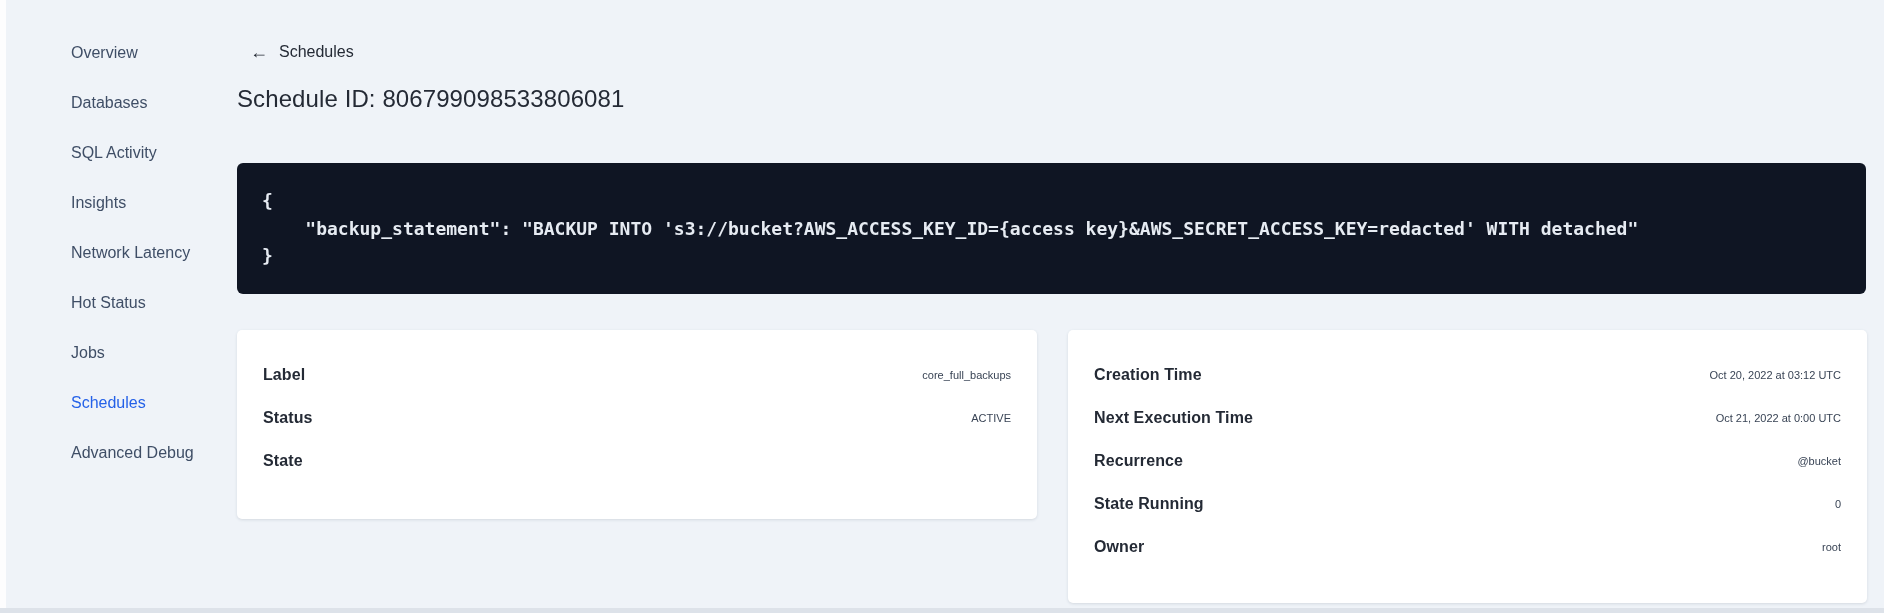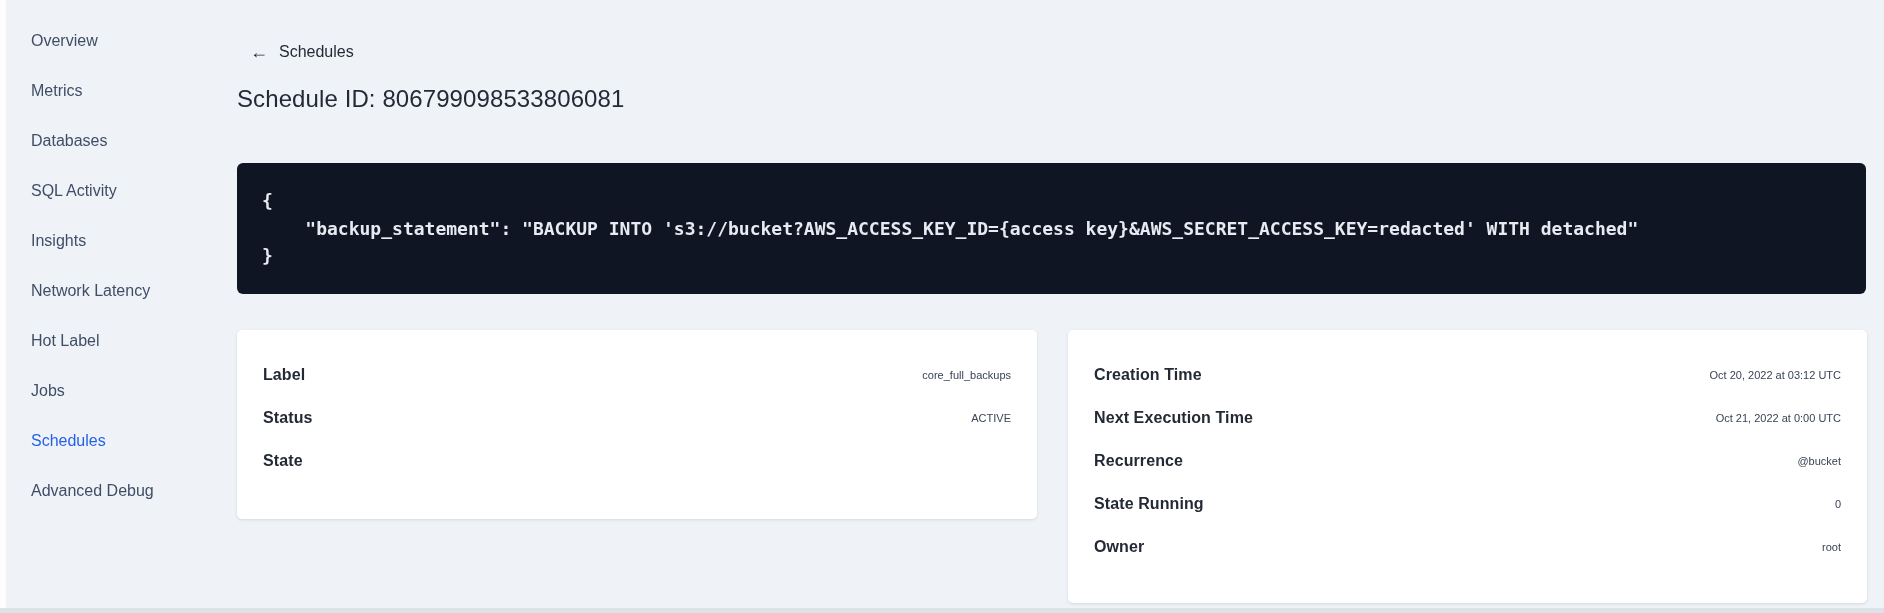"Overview" .sidebar { padding-left: none -> 40px; top: 16px -> 28px }
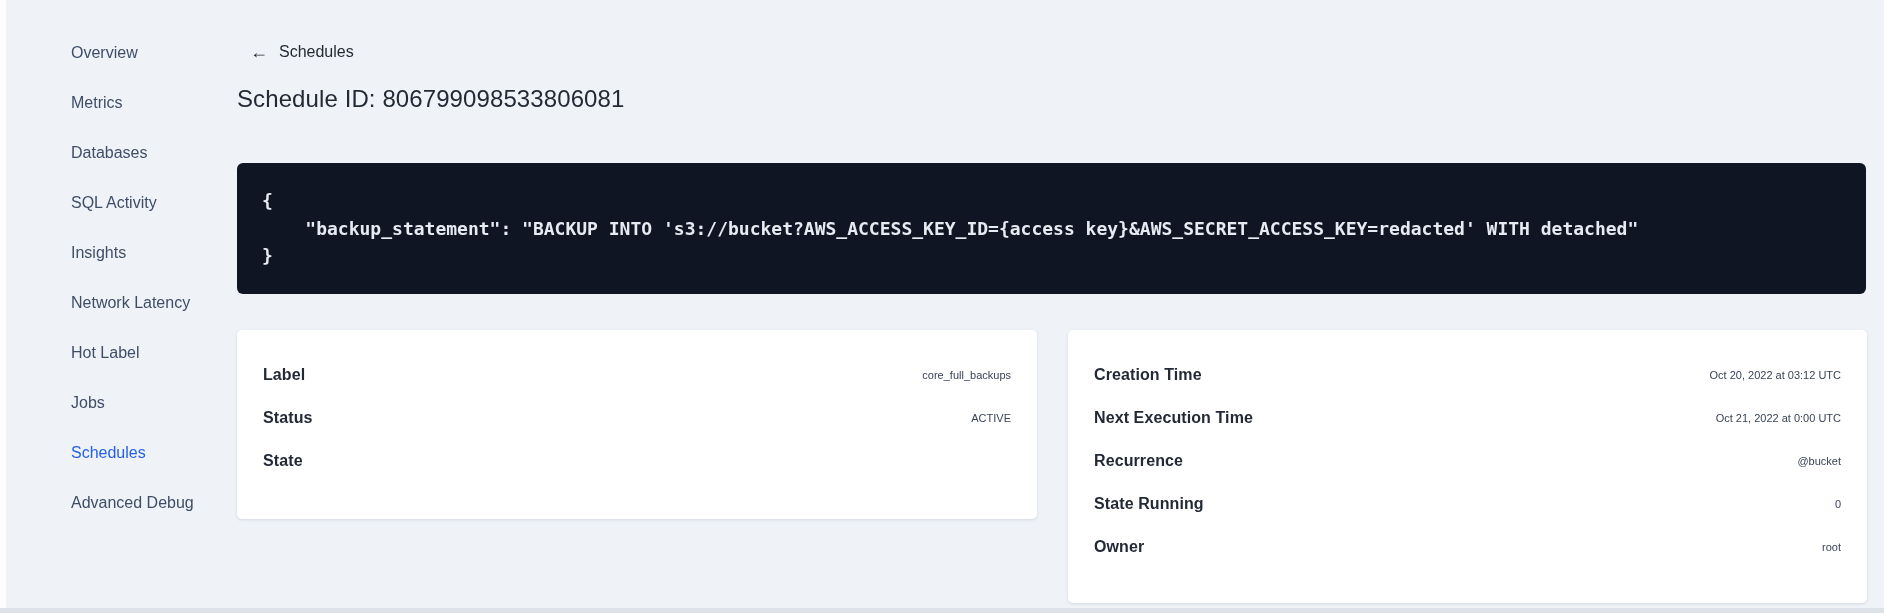"Metrics" a { html: <a>Metrics</a> -> none }
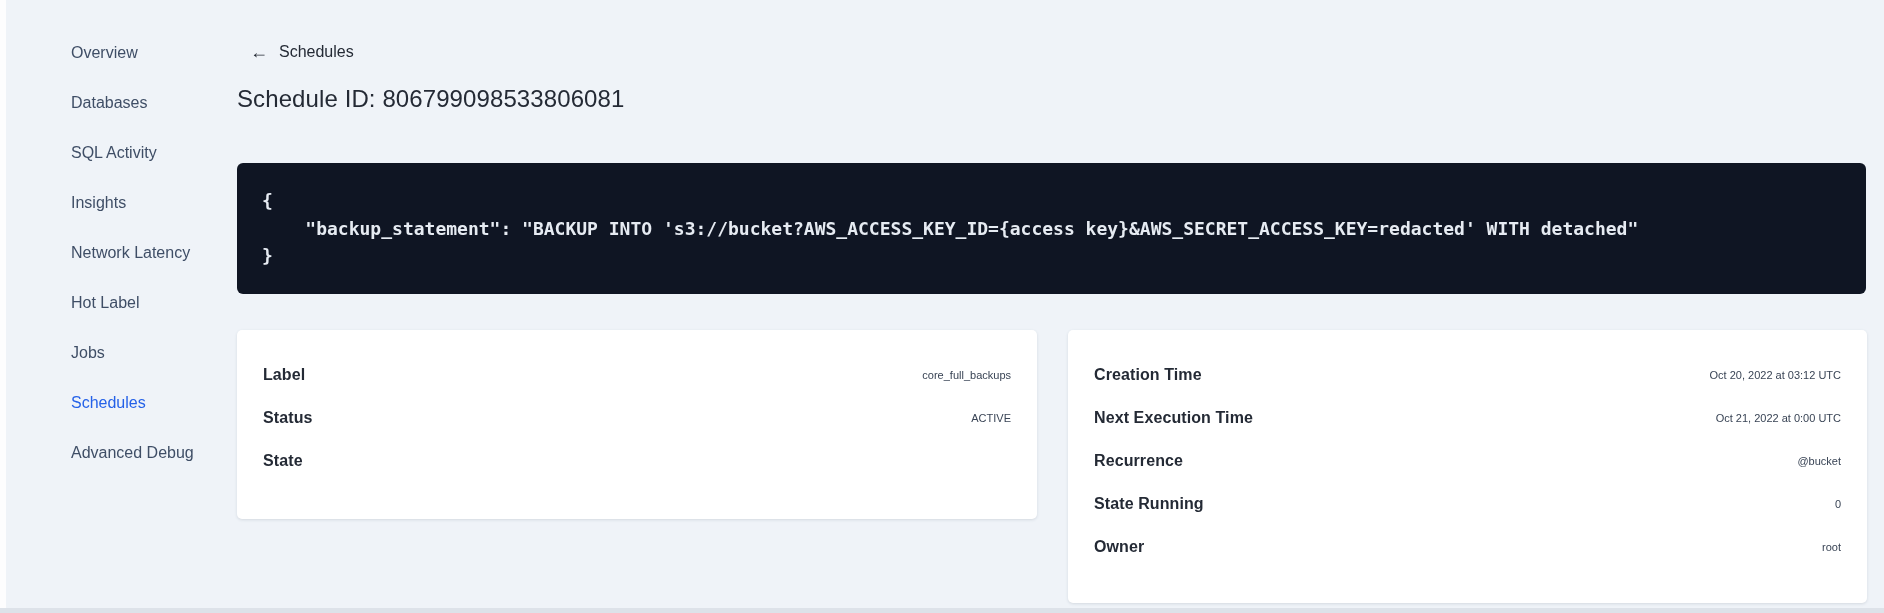"Hot Label" a { text: Label -> Status }
